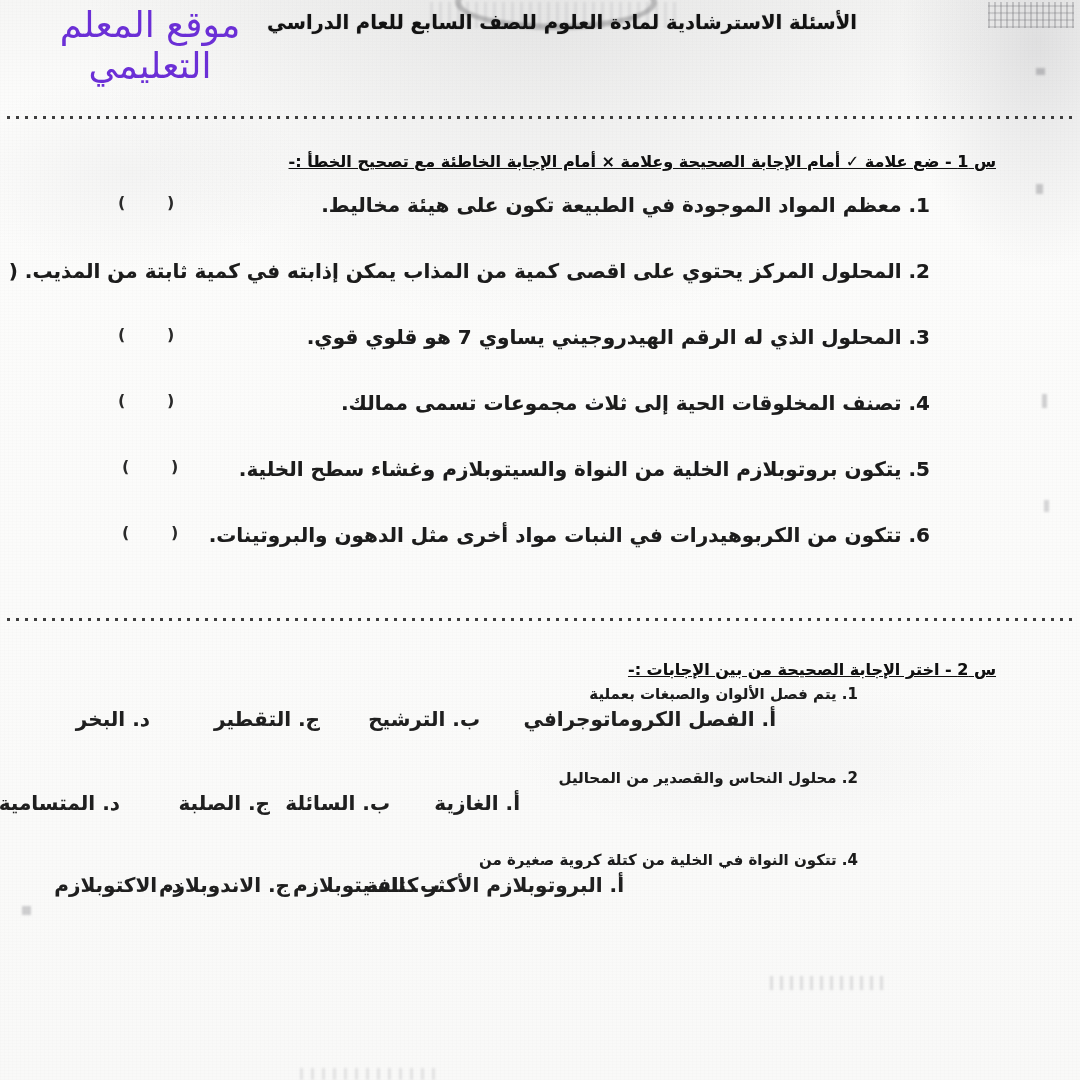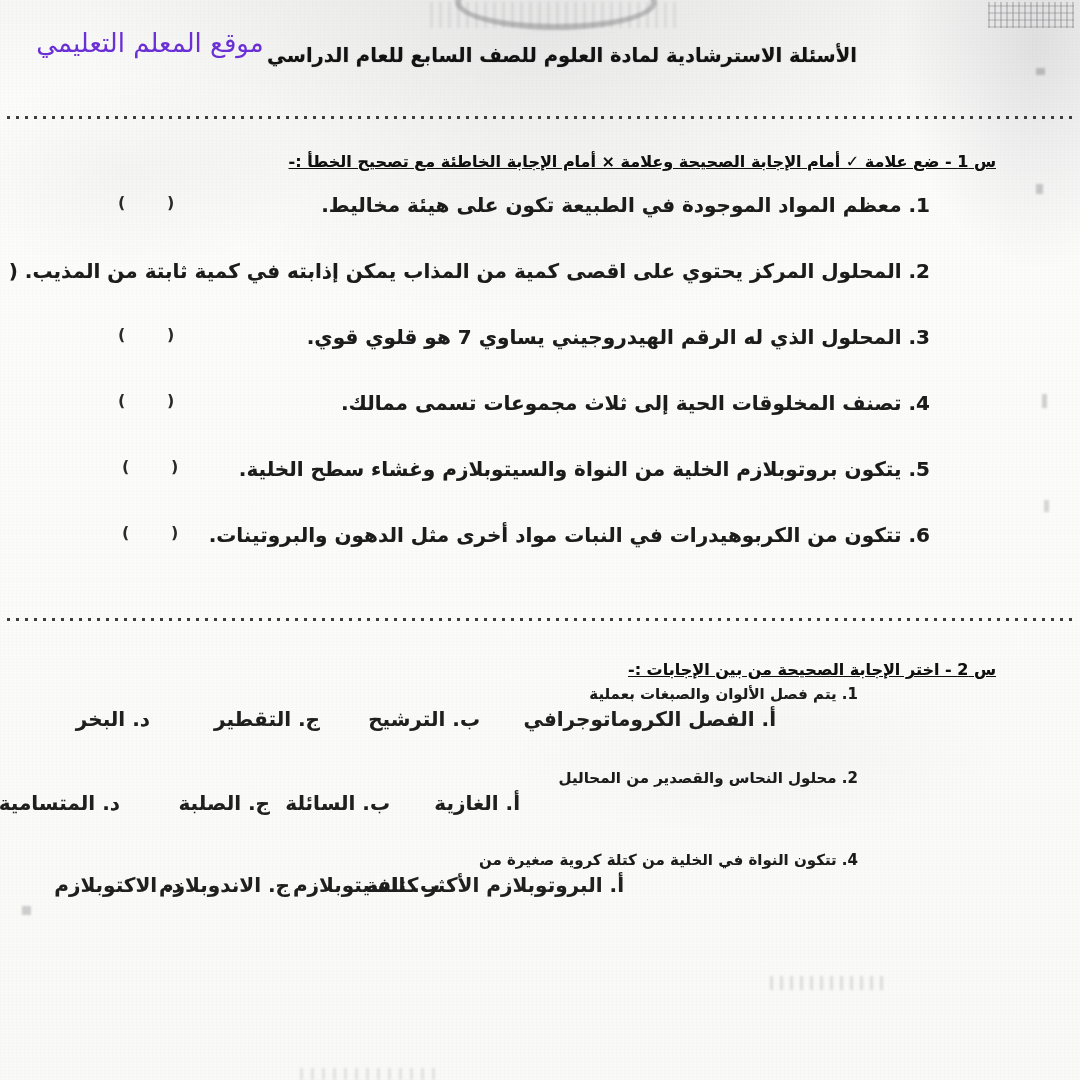"موقع المعلم التعليمي" .watermark { font-size: 26px -> 36px; margin-top: 24px -> none }
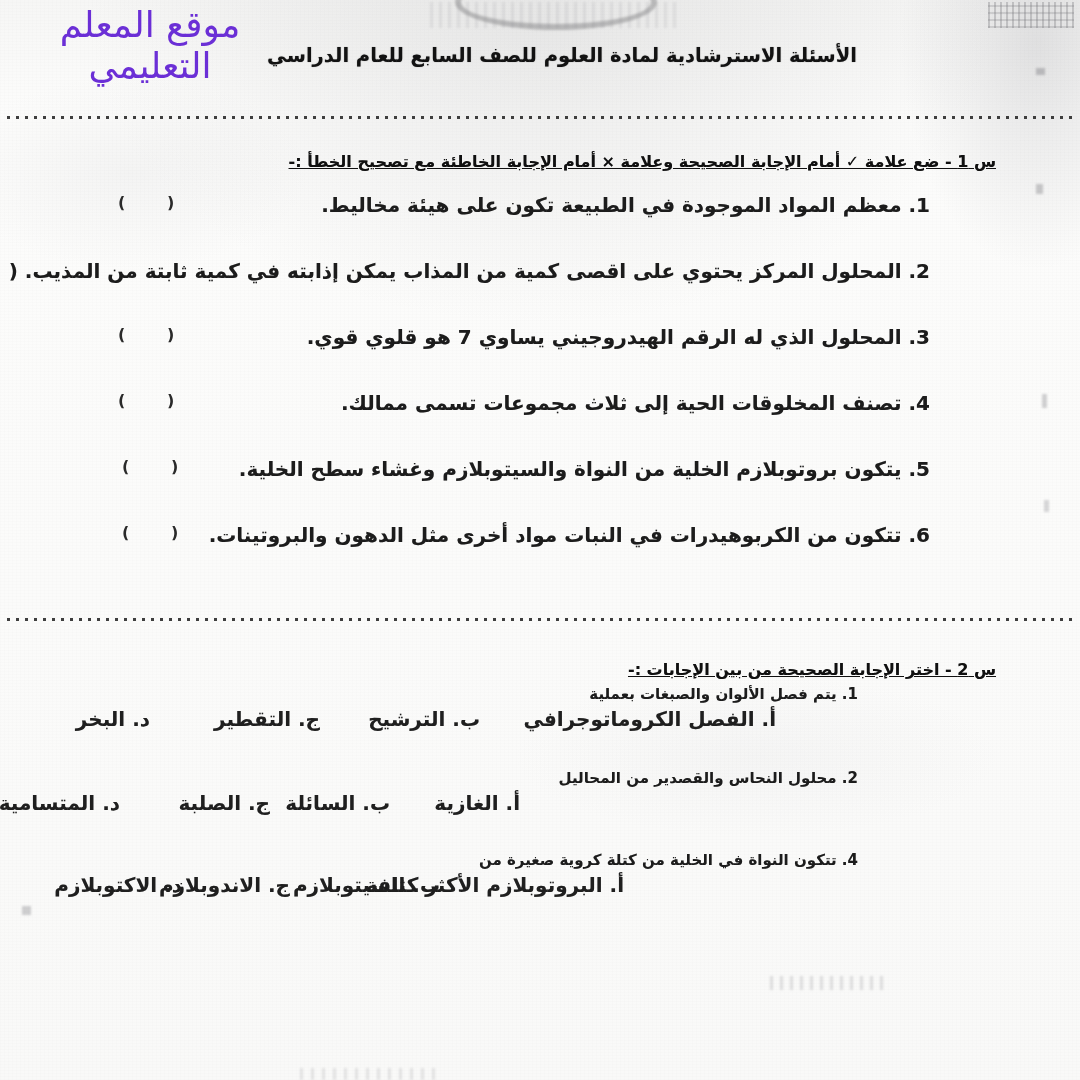"الأسئلة الاسترشادية لمادة العلوم للصف" .doc-title { top: 44px -> 11px }
